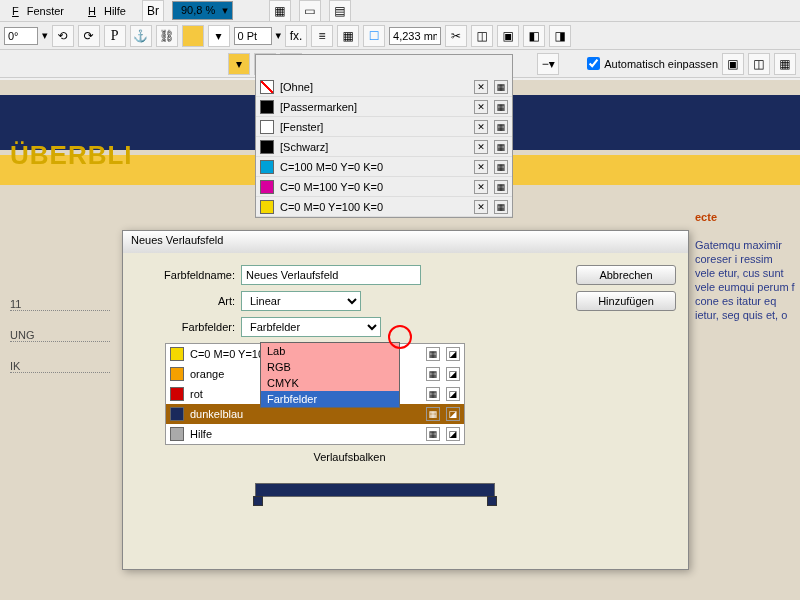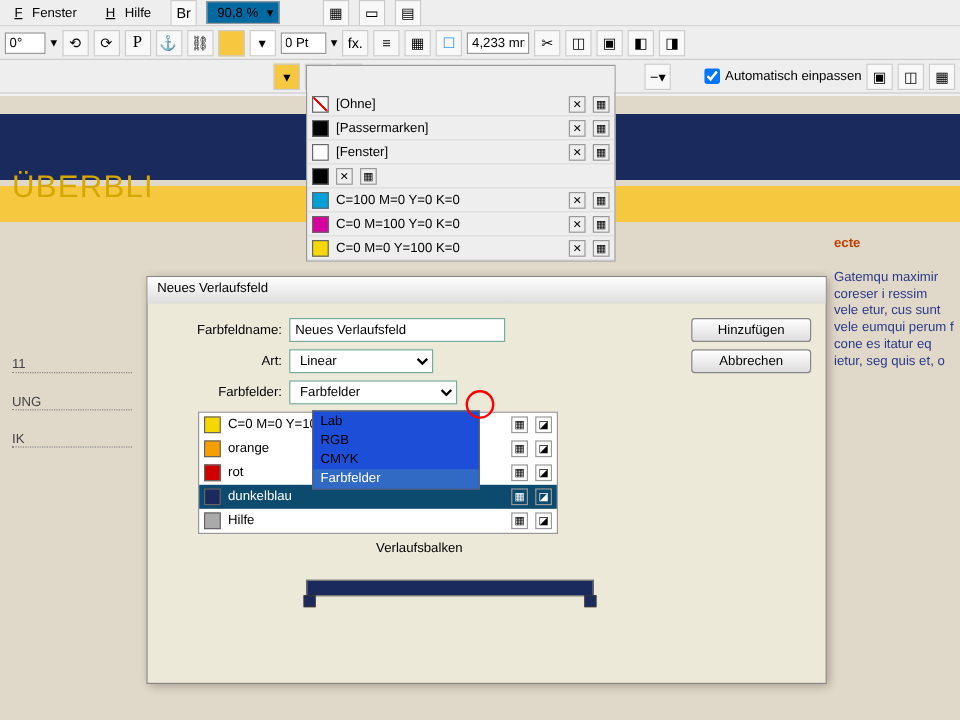"ÜBERBLI" .leftcol { font-weight: normal -> bold }
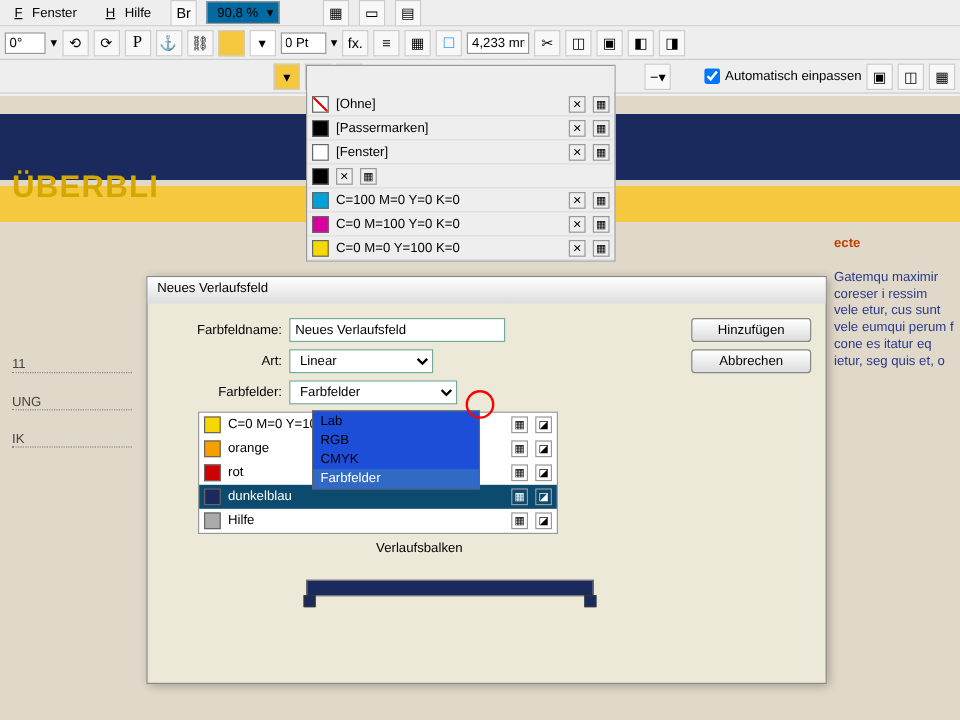"[Schwarz]" span.nm { html: none -> <span>[Schwarz]</span> }
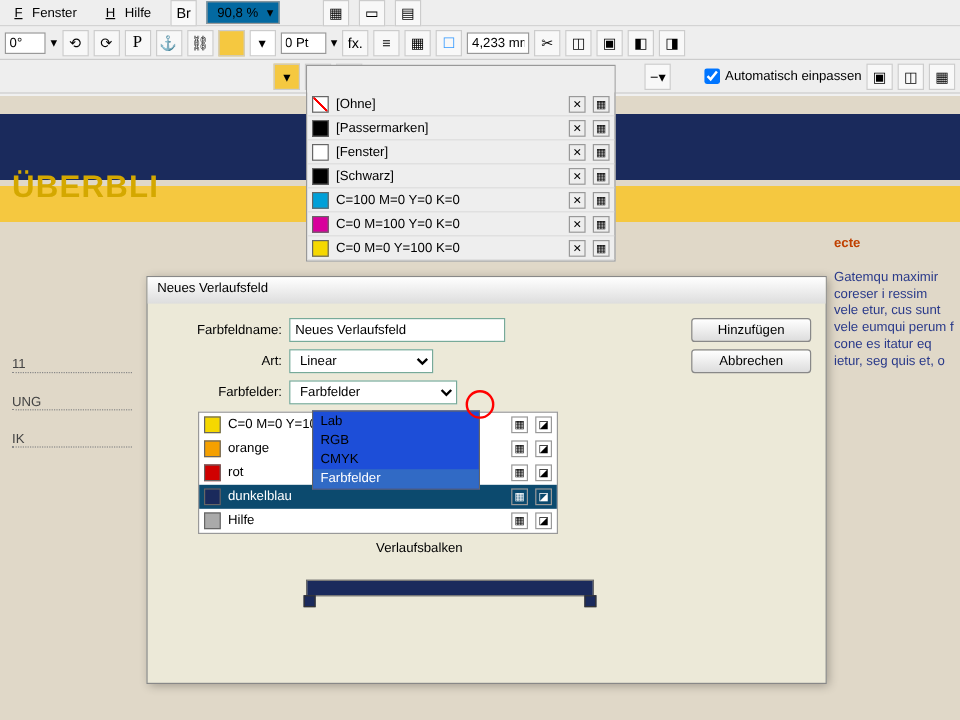"ecte" .rightcol { top: 196px -> 210px }
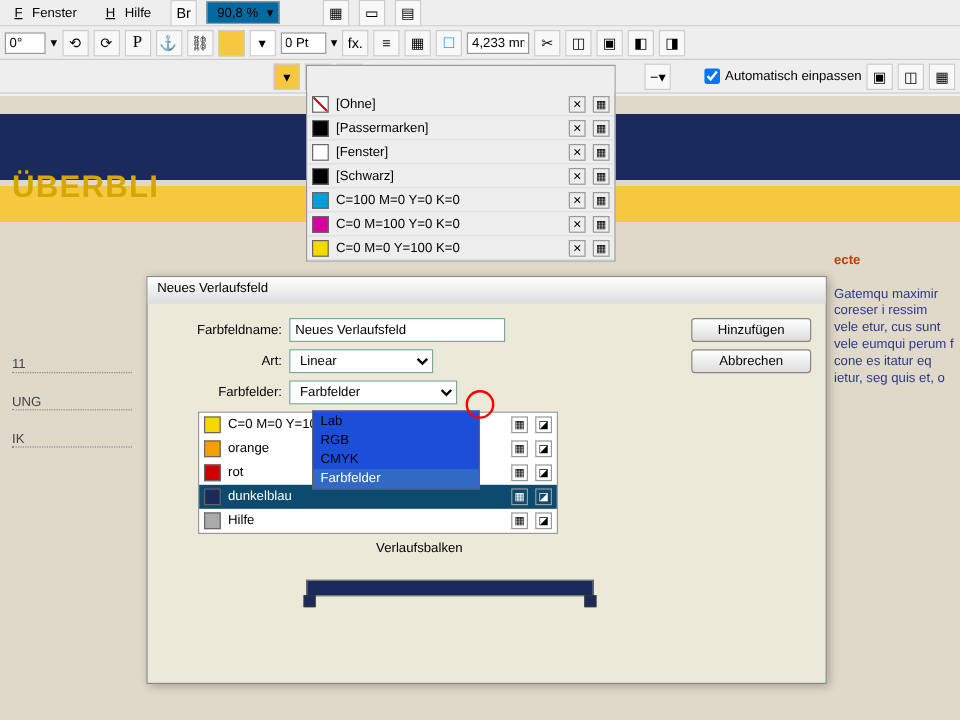"Hinzufügen" div.btn { order: before "Abbrechen" -> after "Abbrechen" }
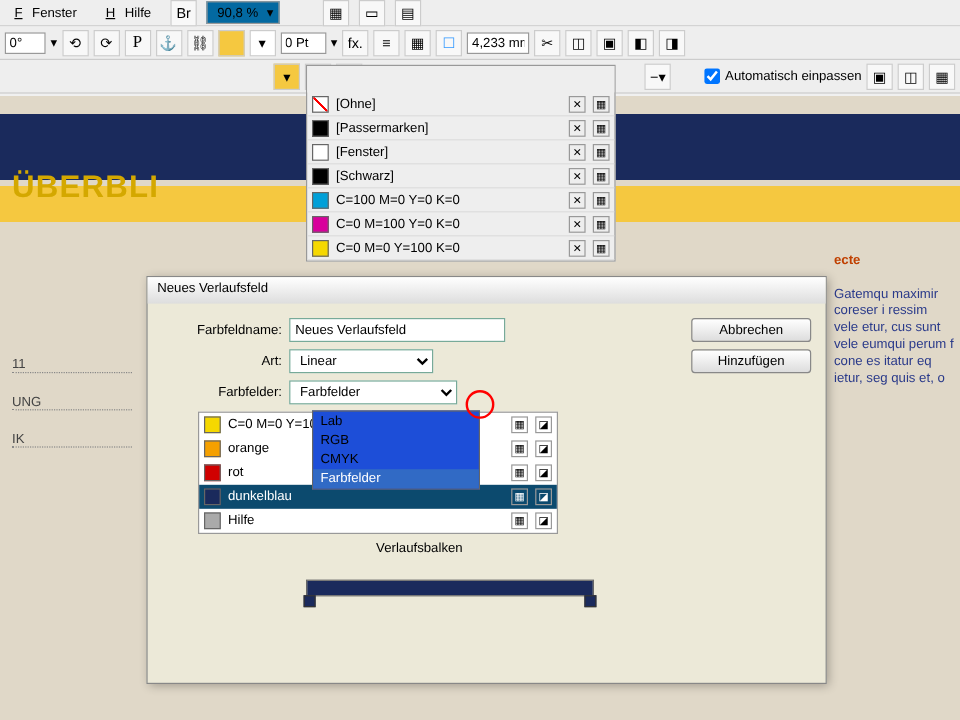"Lab" .dropdown { background: #1d4ed8 -> #fca5a5 }
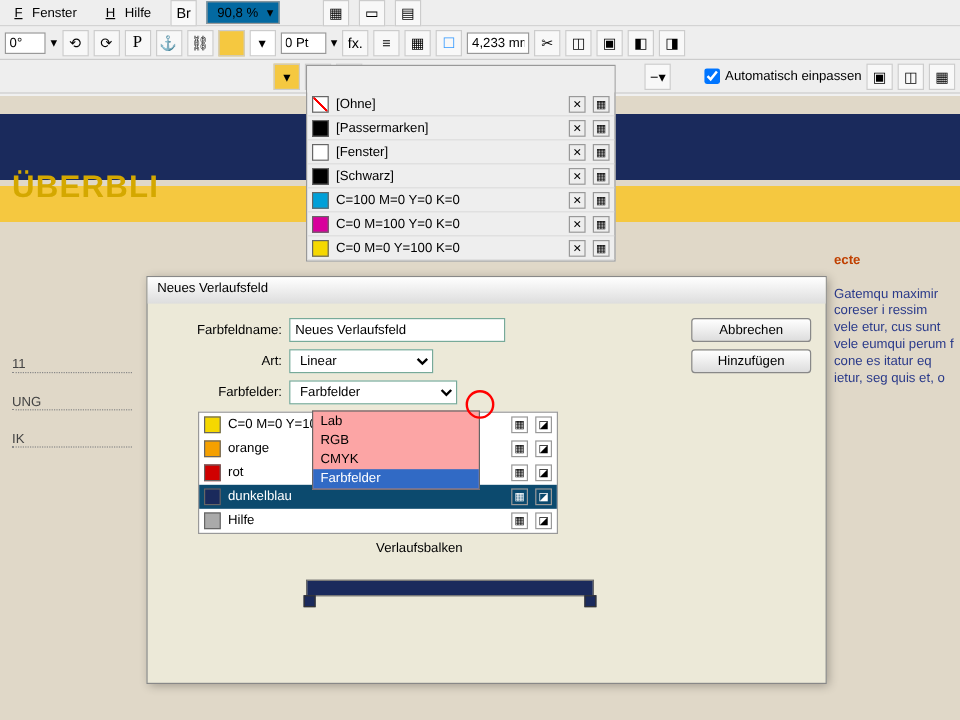"dunkelblau" .swlist .sel { background: #0c4a6e -> #a16207 }
